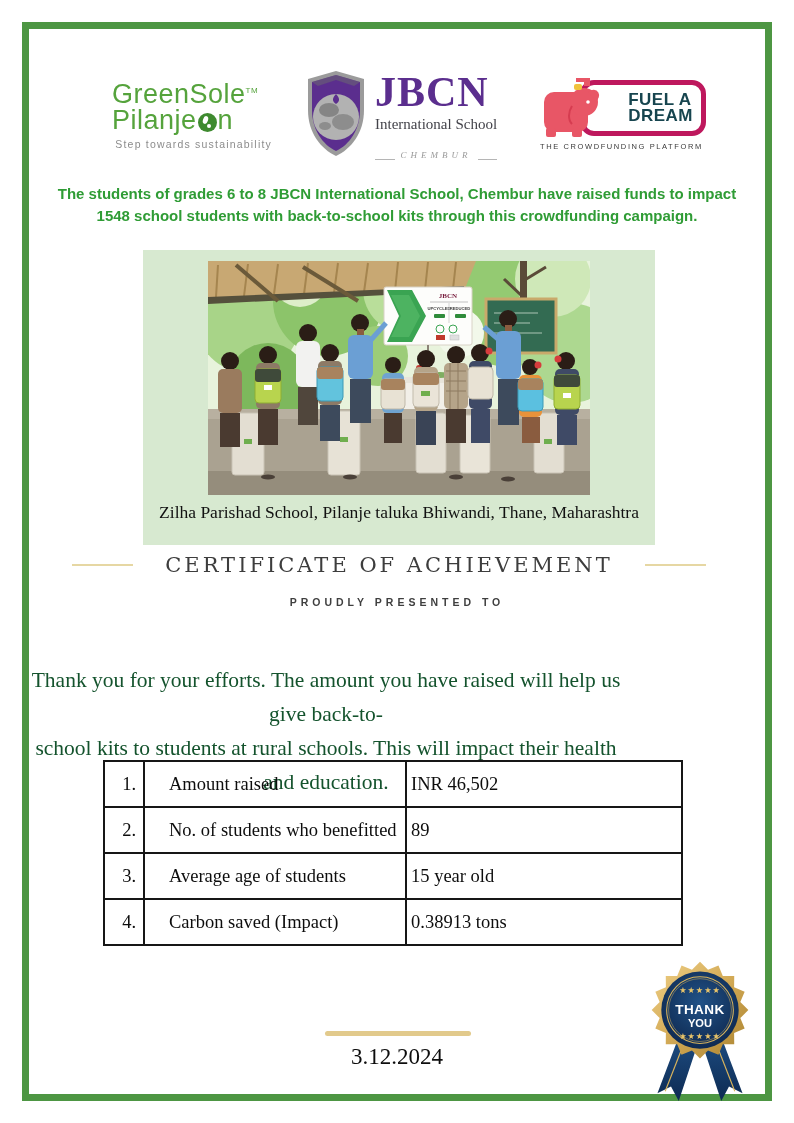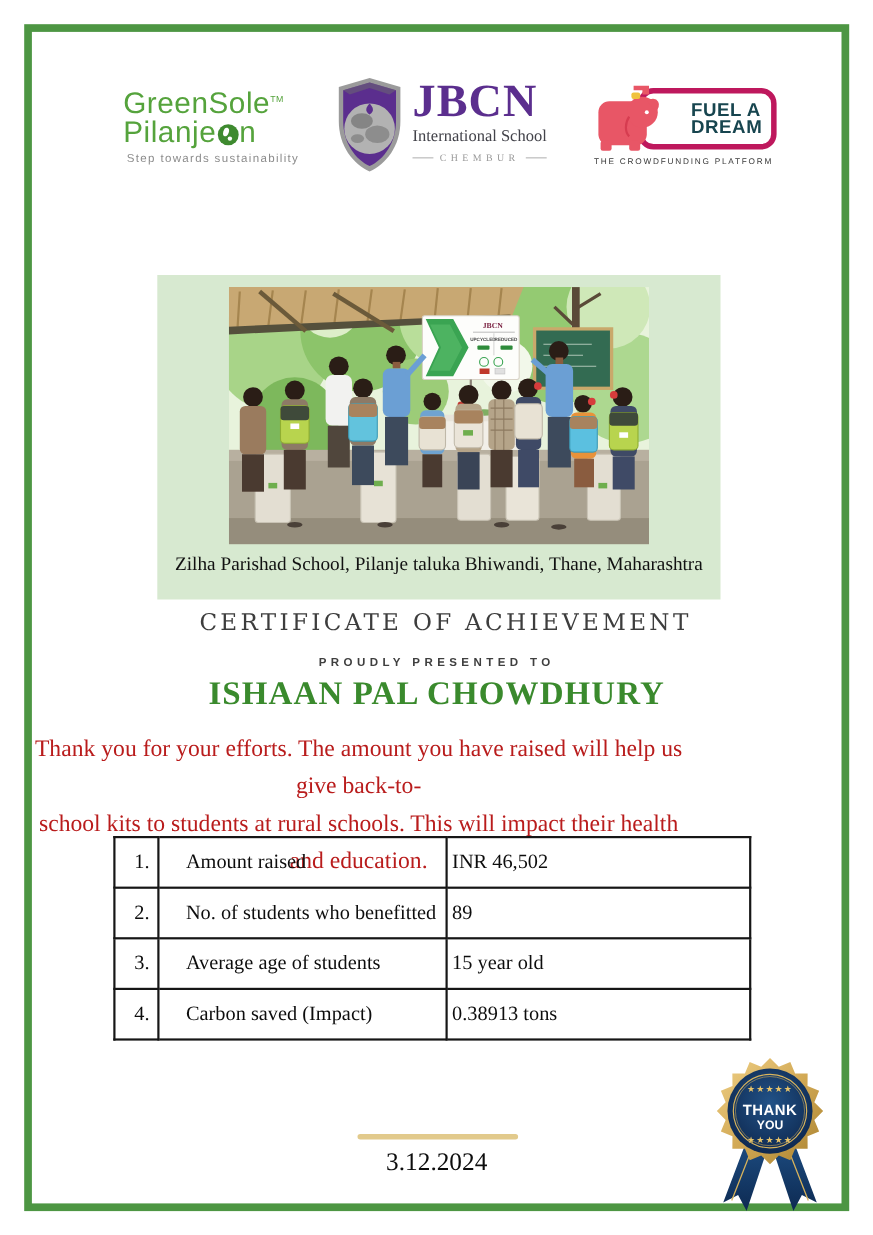"CHEMBUR" .jbcn-line3 { align-items: center -> flex-end; font-style: none -> italic; margin-top: 5px -> 17px }
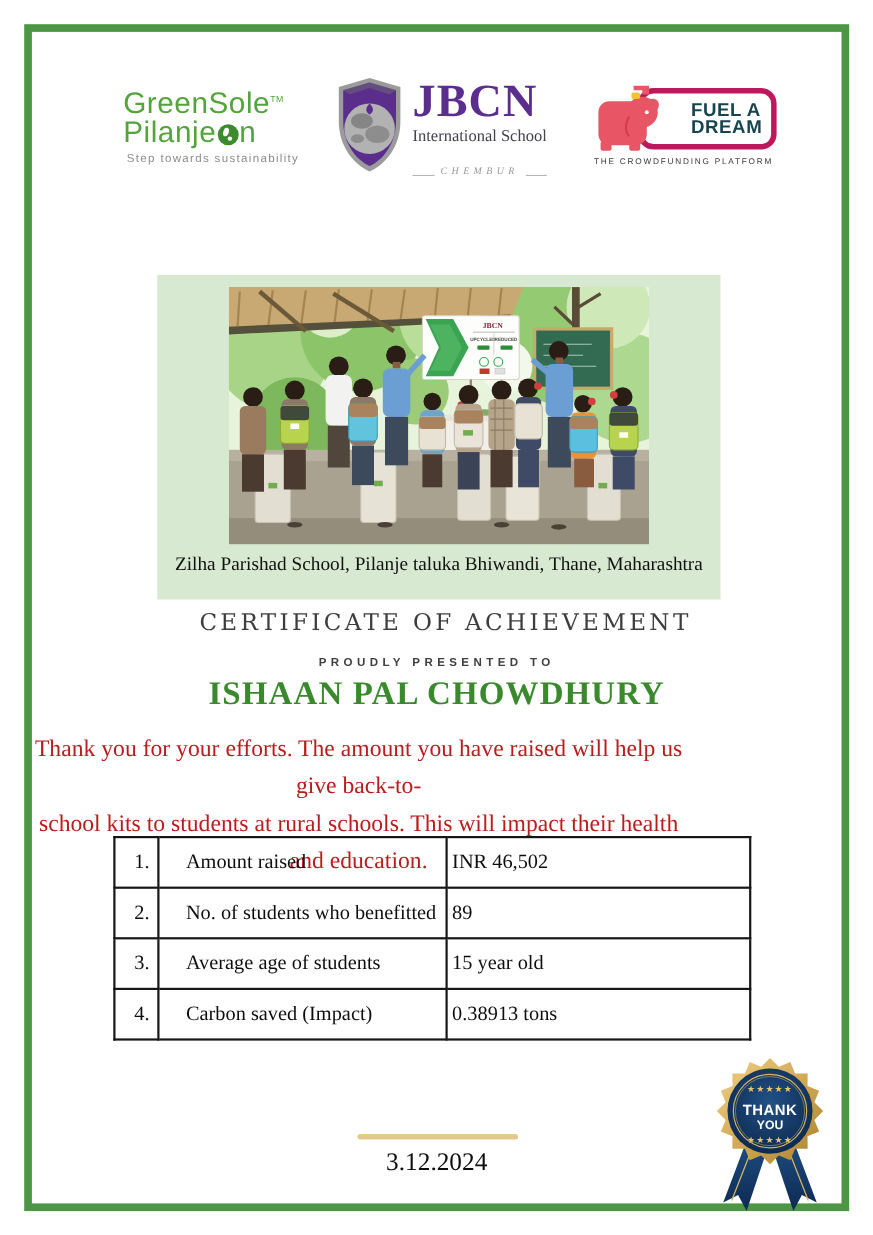"The students of grades 6" div.intro { html: none -> <div> <div>The students of grades 6 to 8 JBCN International School, Chembur have raised funds to impact</div> <div>1548 school students with back-to-school kits through this crowdfunding campaign.</div> </div> }
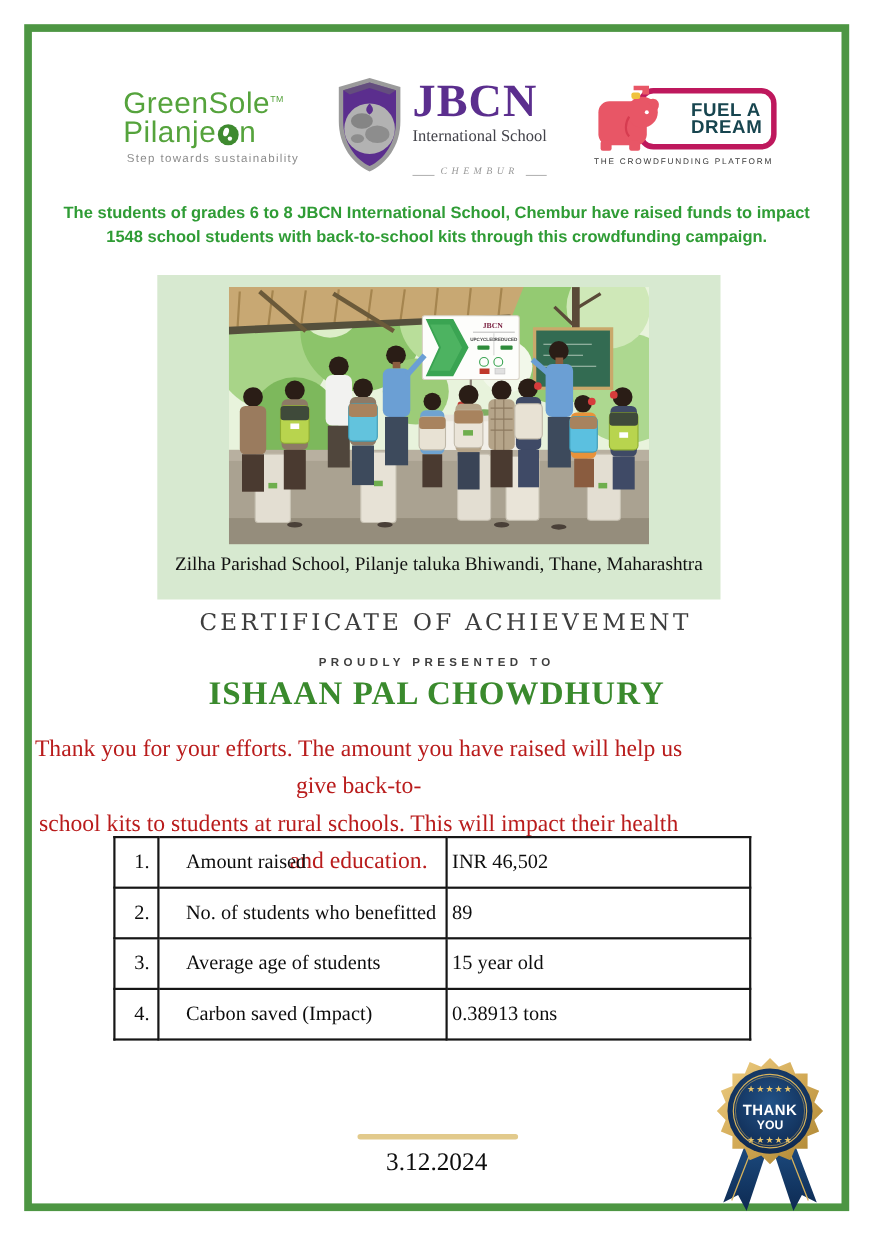"CERTIFICATE OF ACHIEVEMENT" .title-row { flex-direction: column -> none; gap: 1px -> 32px; left: 88px -> 72px }
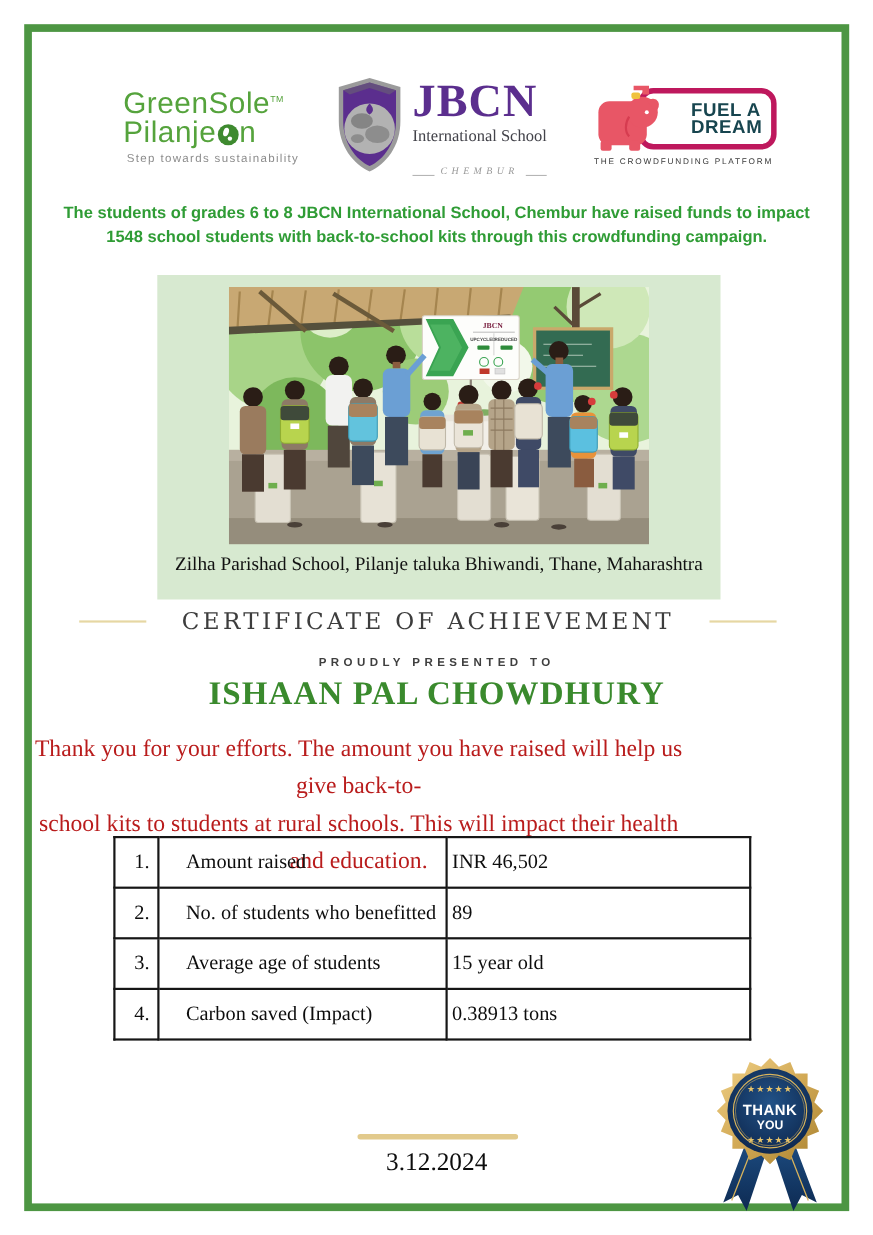"ISHAAN PAL CHOWDHURY" div.recipient { html: <div>ISHAAN PAL CHOWDHURY</div> -> none }
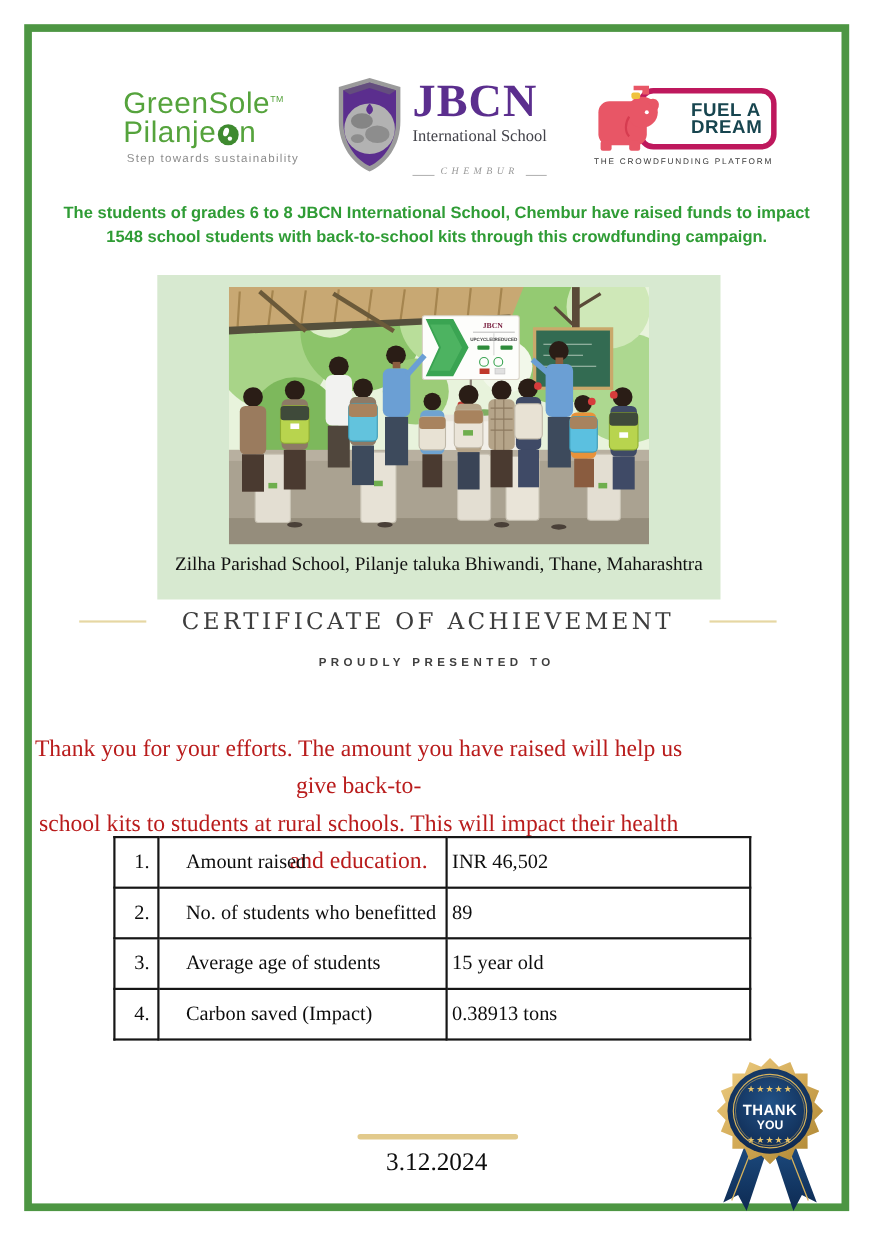"Thank you for your efforts." .message { color: #b91c1c -> #14532d }
